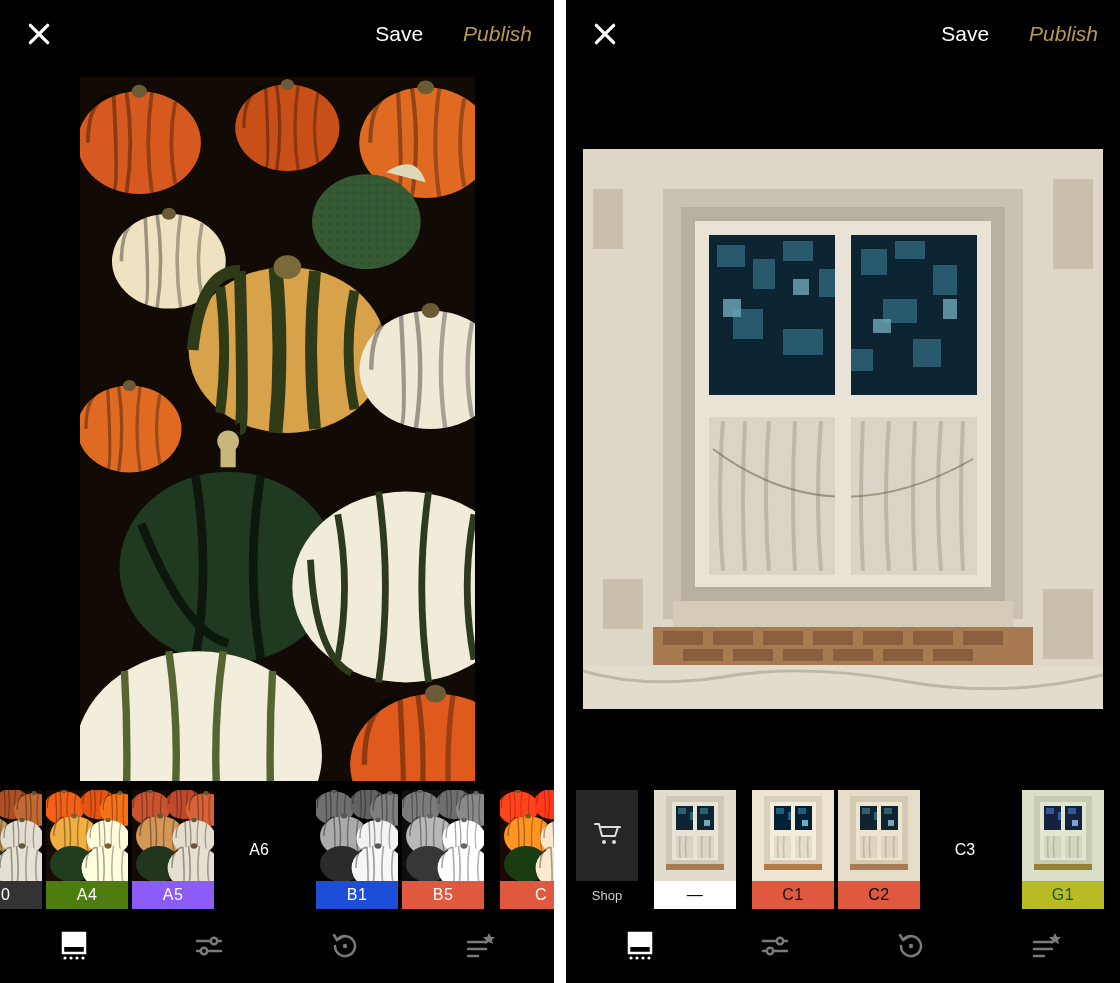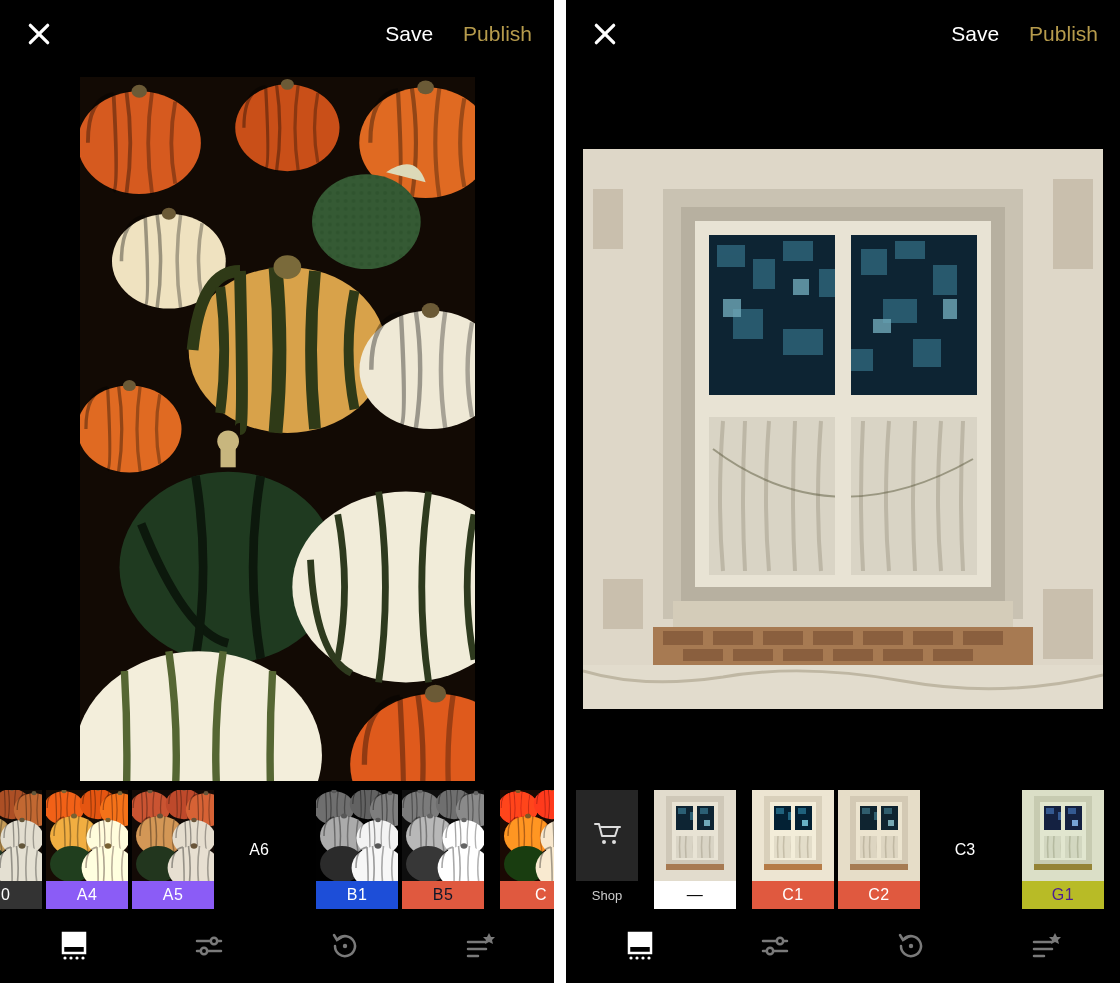"Save" .topbar .right { gap: 30px -> 40px }
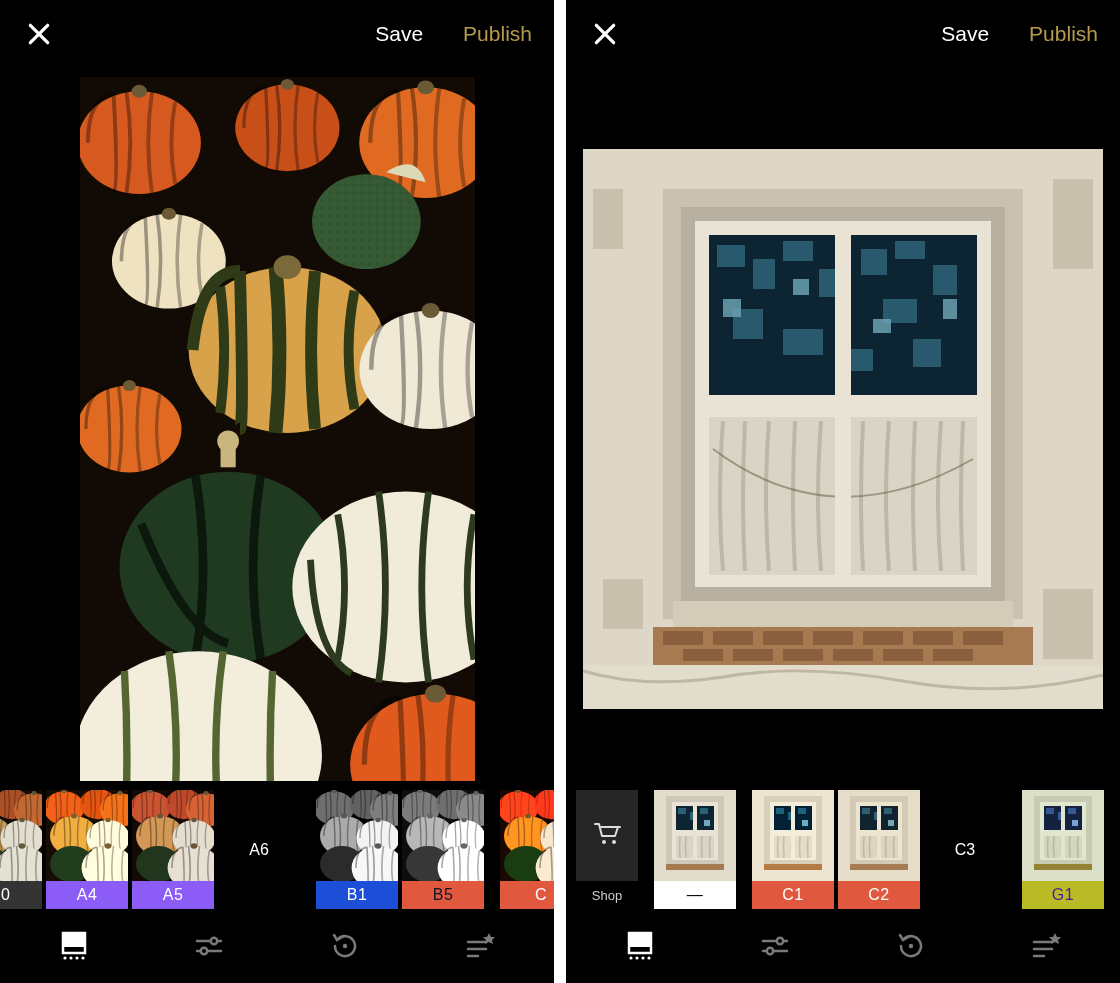"Publish" .publish-btn { font-style: none -> italic }
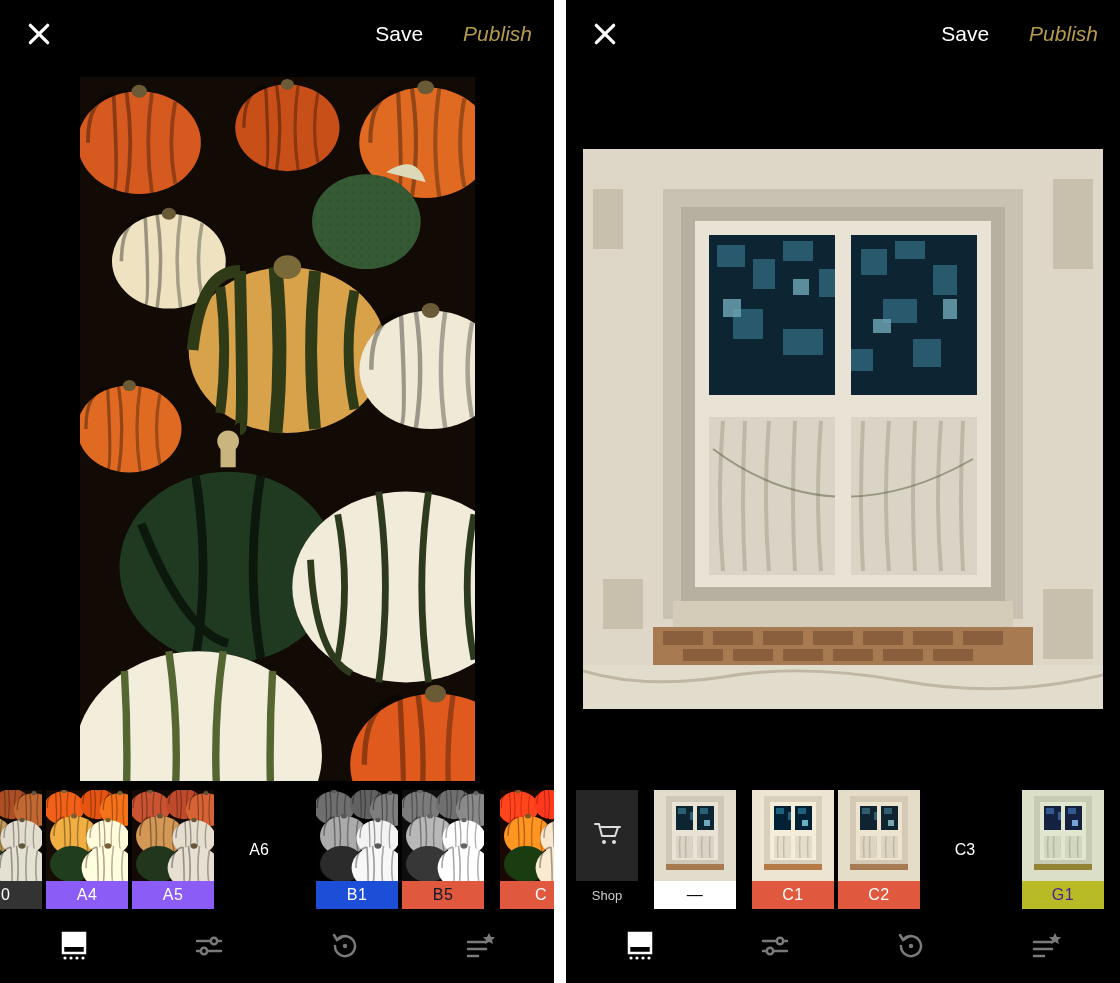"A4" div.filter-label { background: #8b5cf6 -> #4d7c0f }
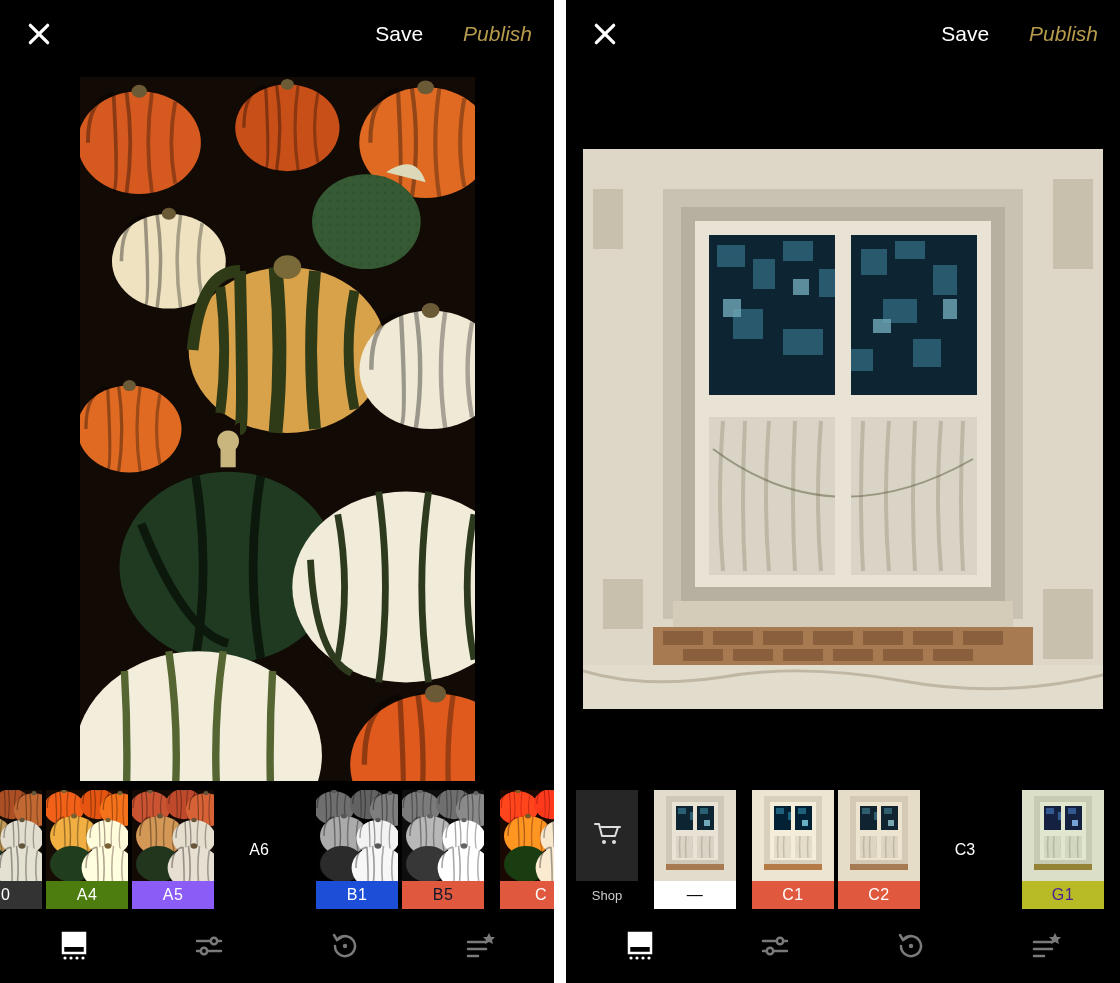"B5" div.filter-label { color: #0f172a -> #ffffff }
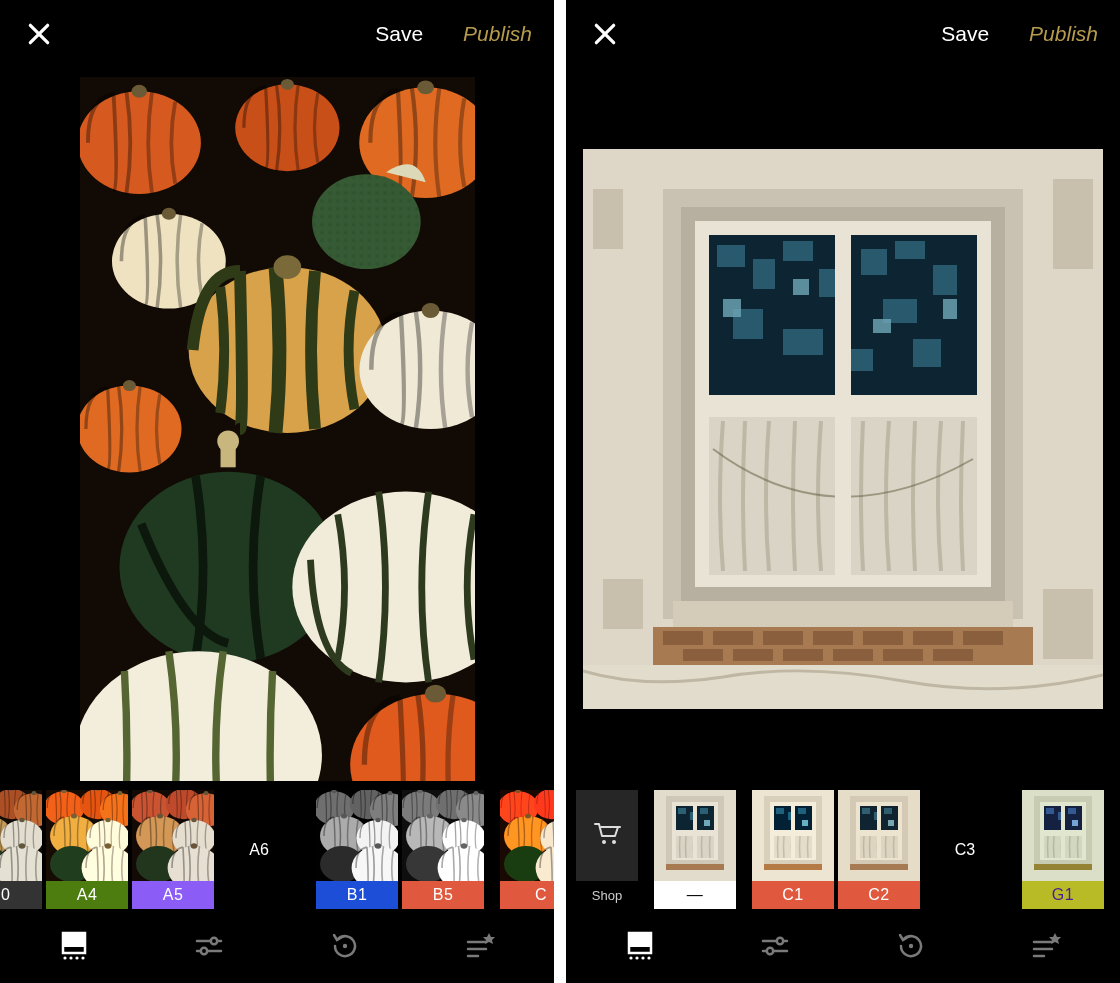"C1" div.filter-label { color: #ffffff -> #0f172a }
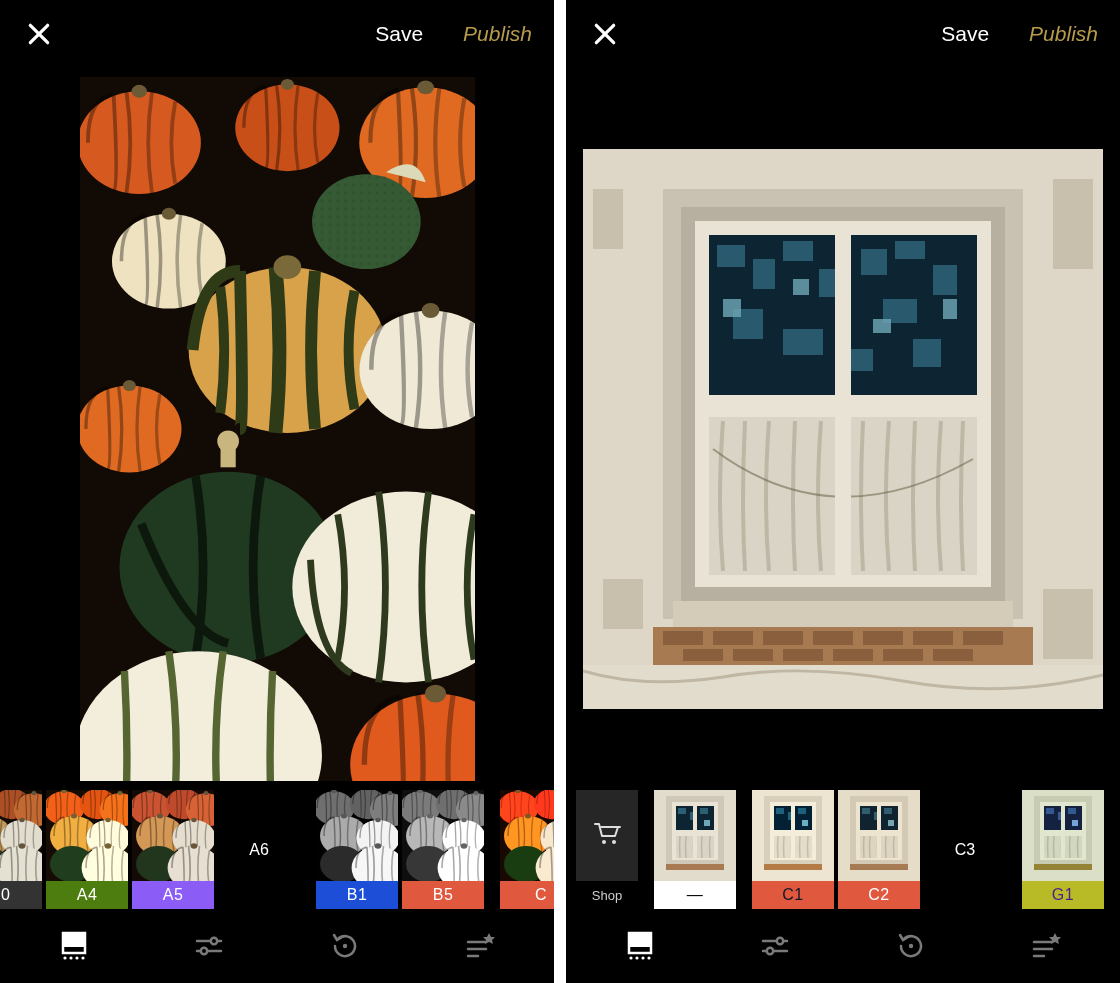"C2" div.filter-label { color: #ffffff -> #000000 }
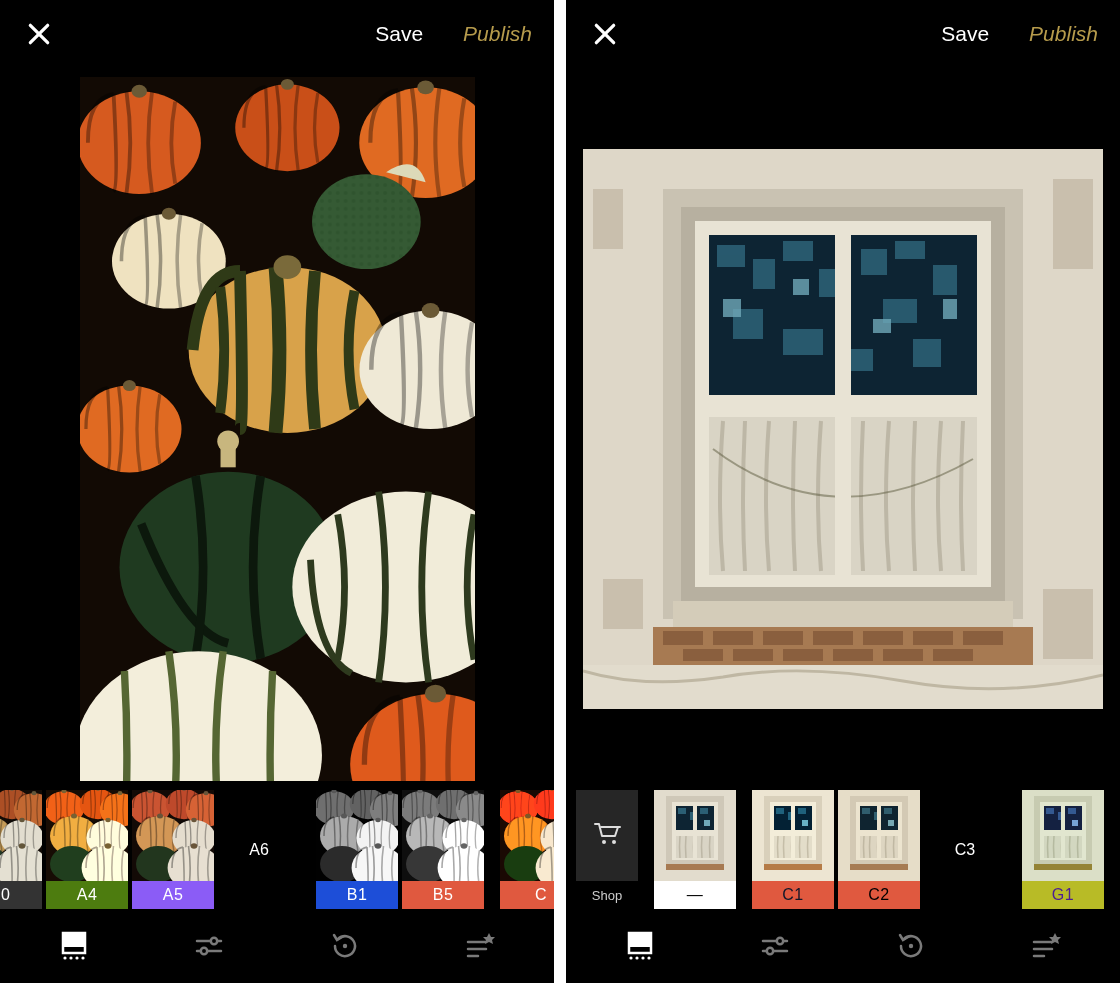"G1" div.filter-label { color: #4c1d95 -> #14532d }
